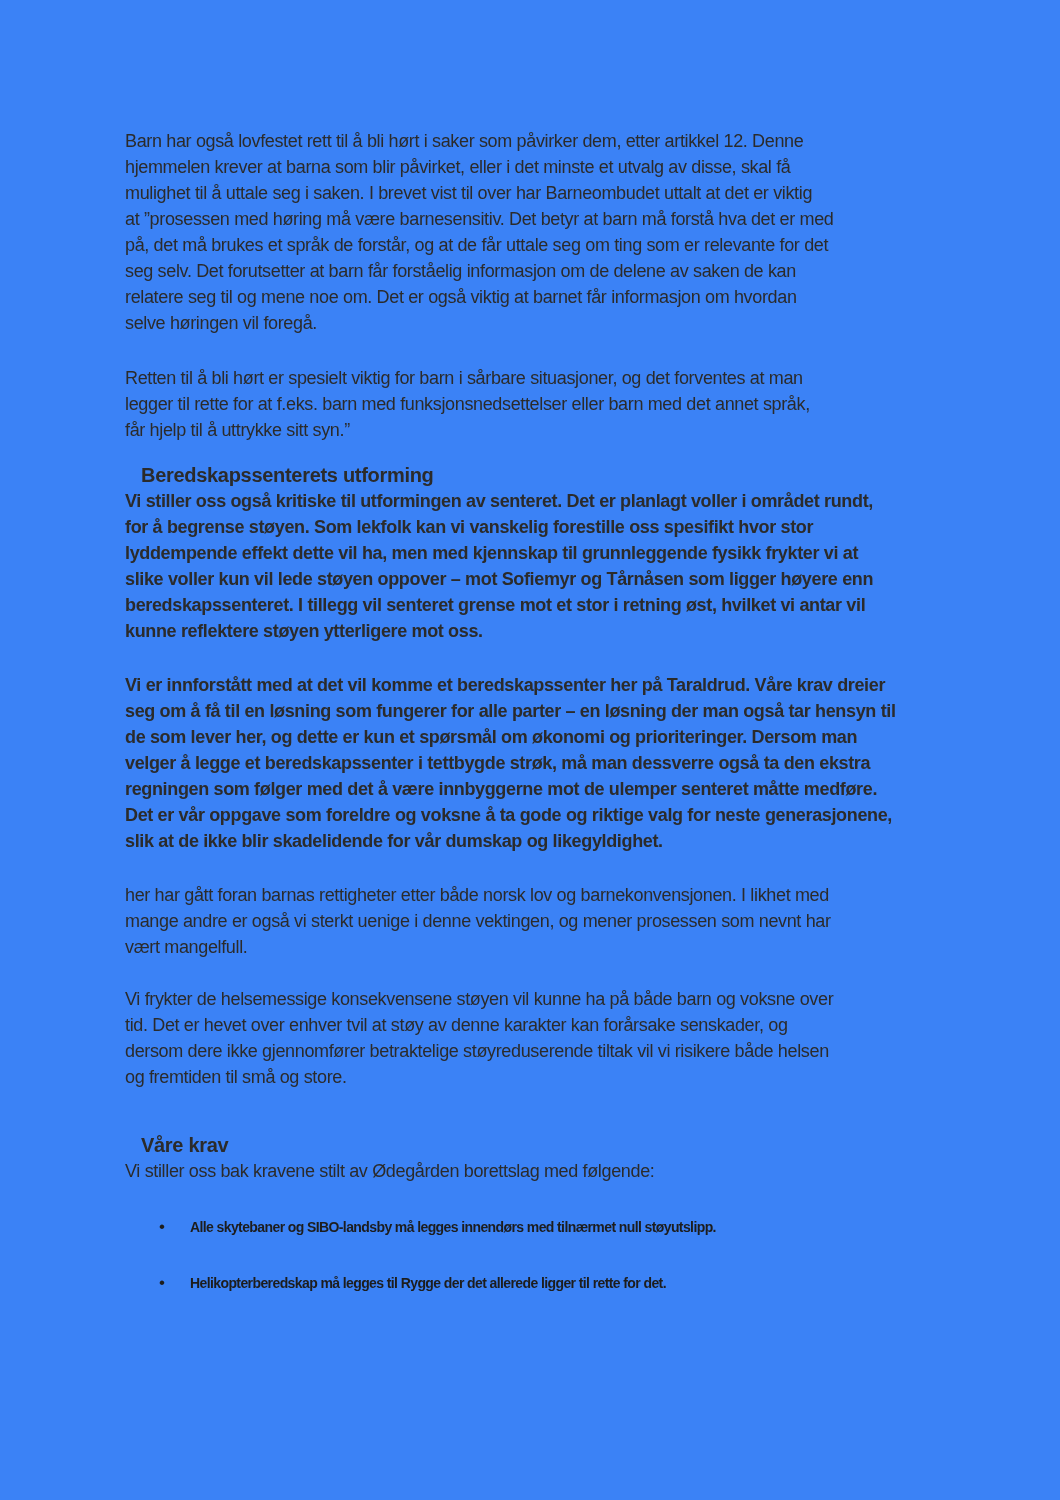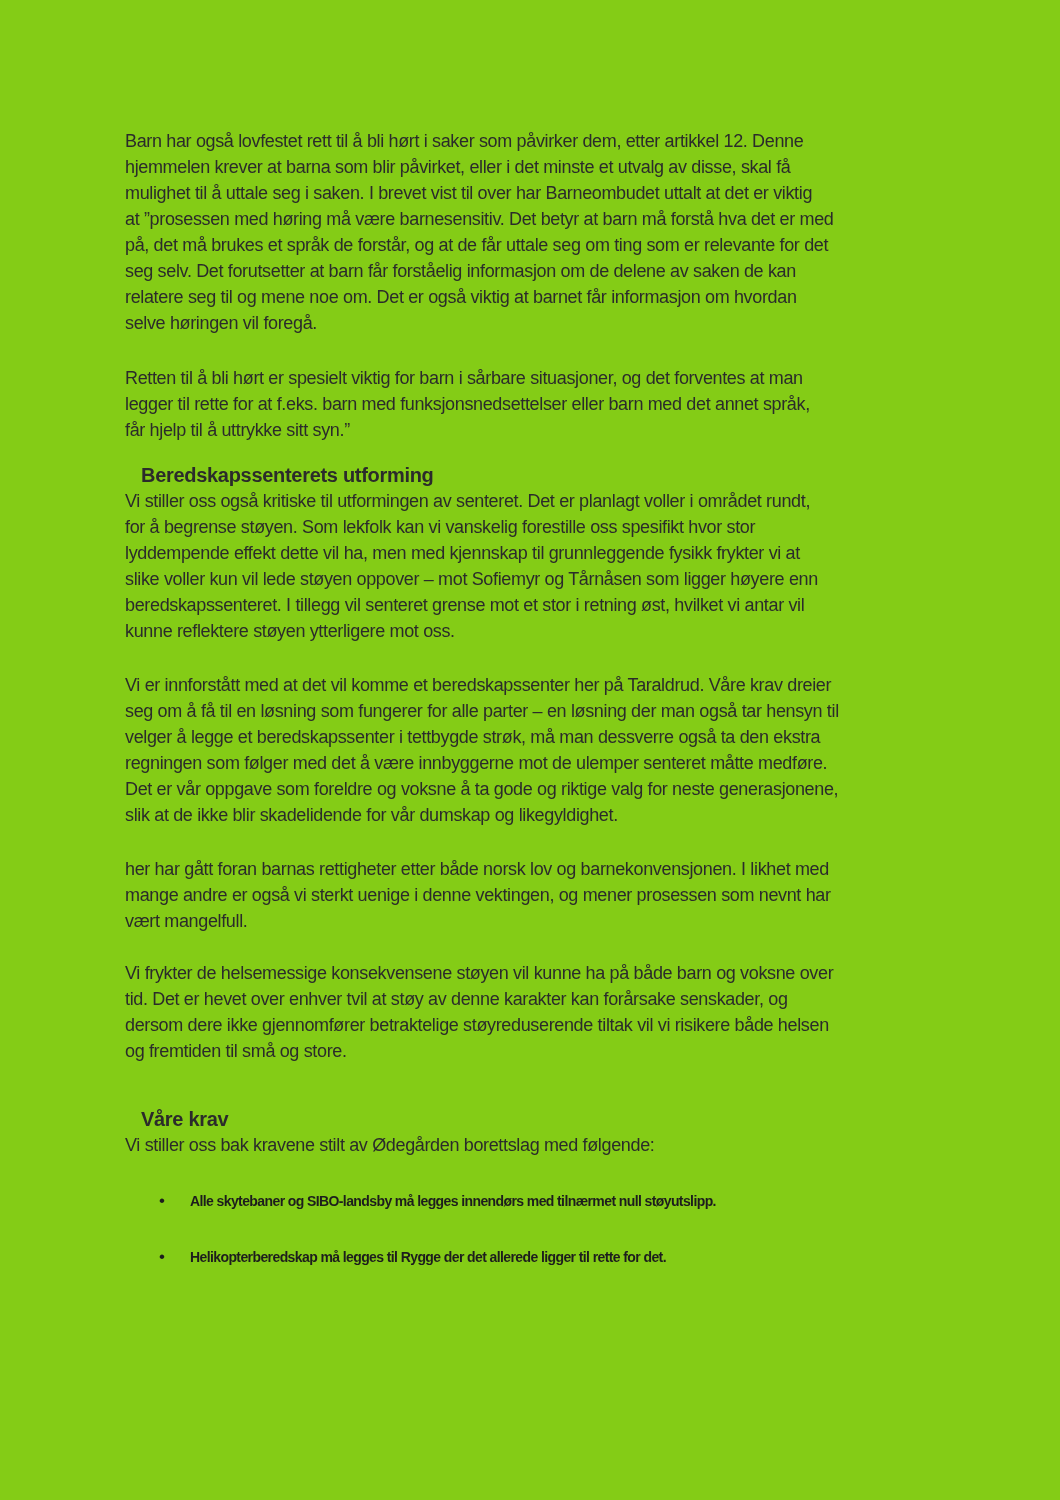"Barn har også lovfestet rett" .page { background: #84cc16 -> #3b82f6 }
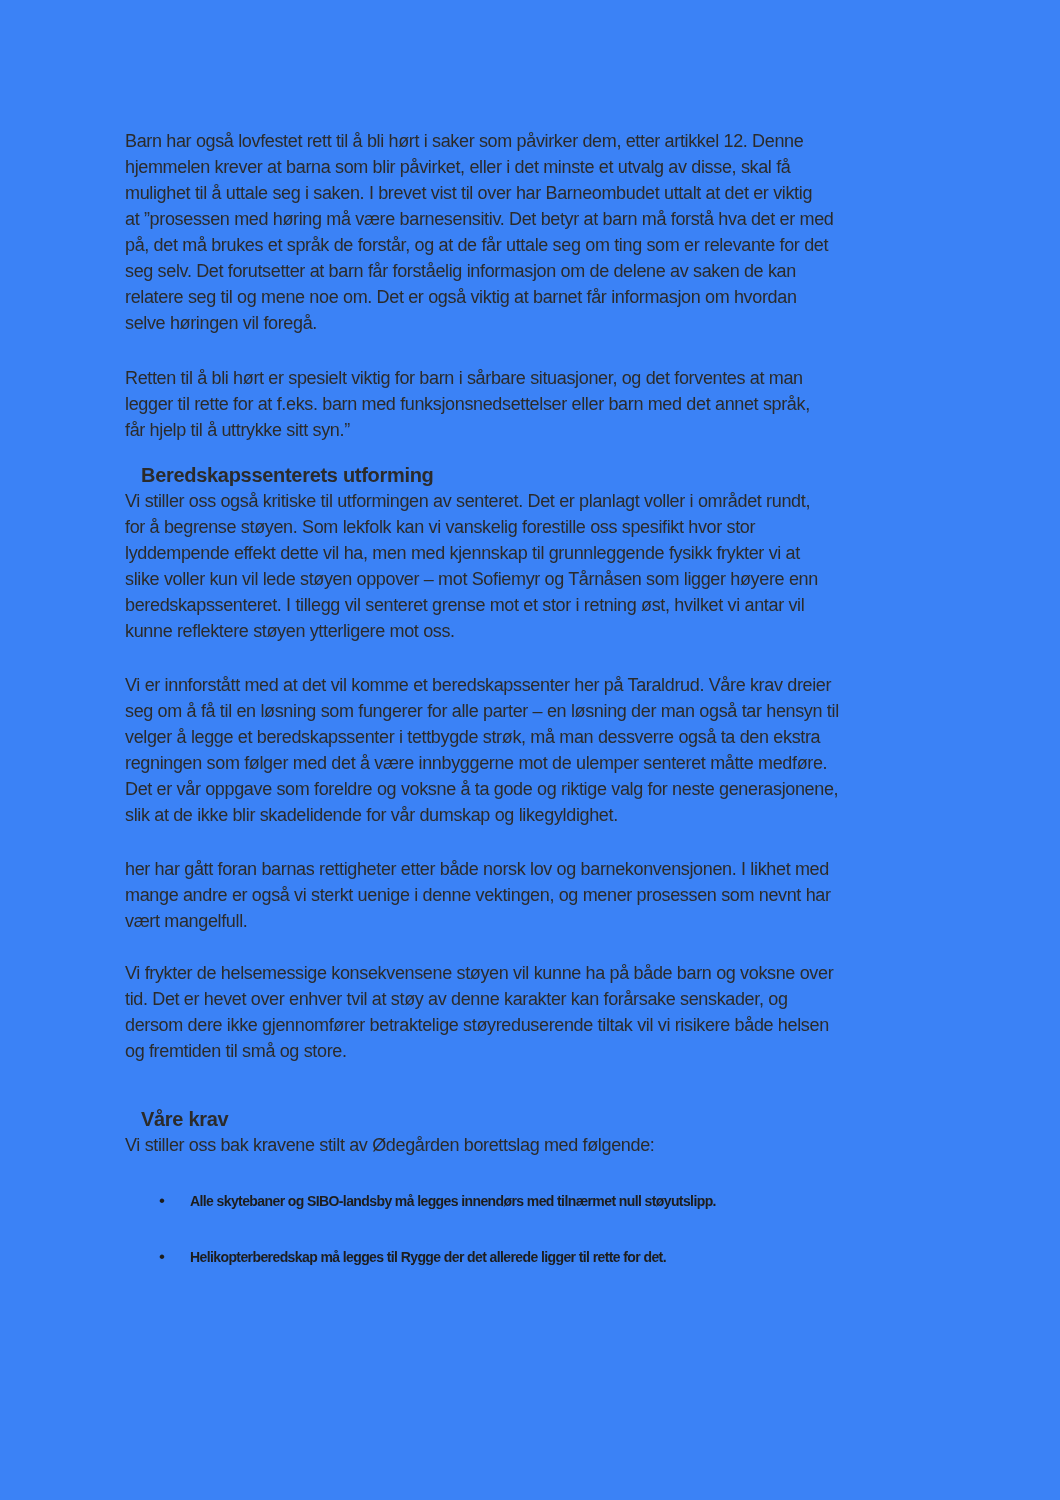"Vi stiller oss også kritiske" .gap-28 { font-weight: none -> bold }
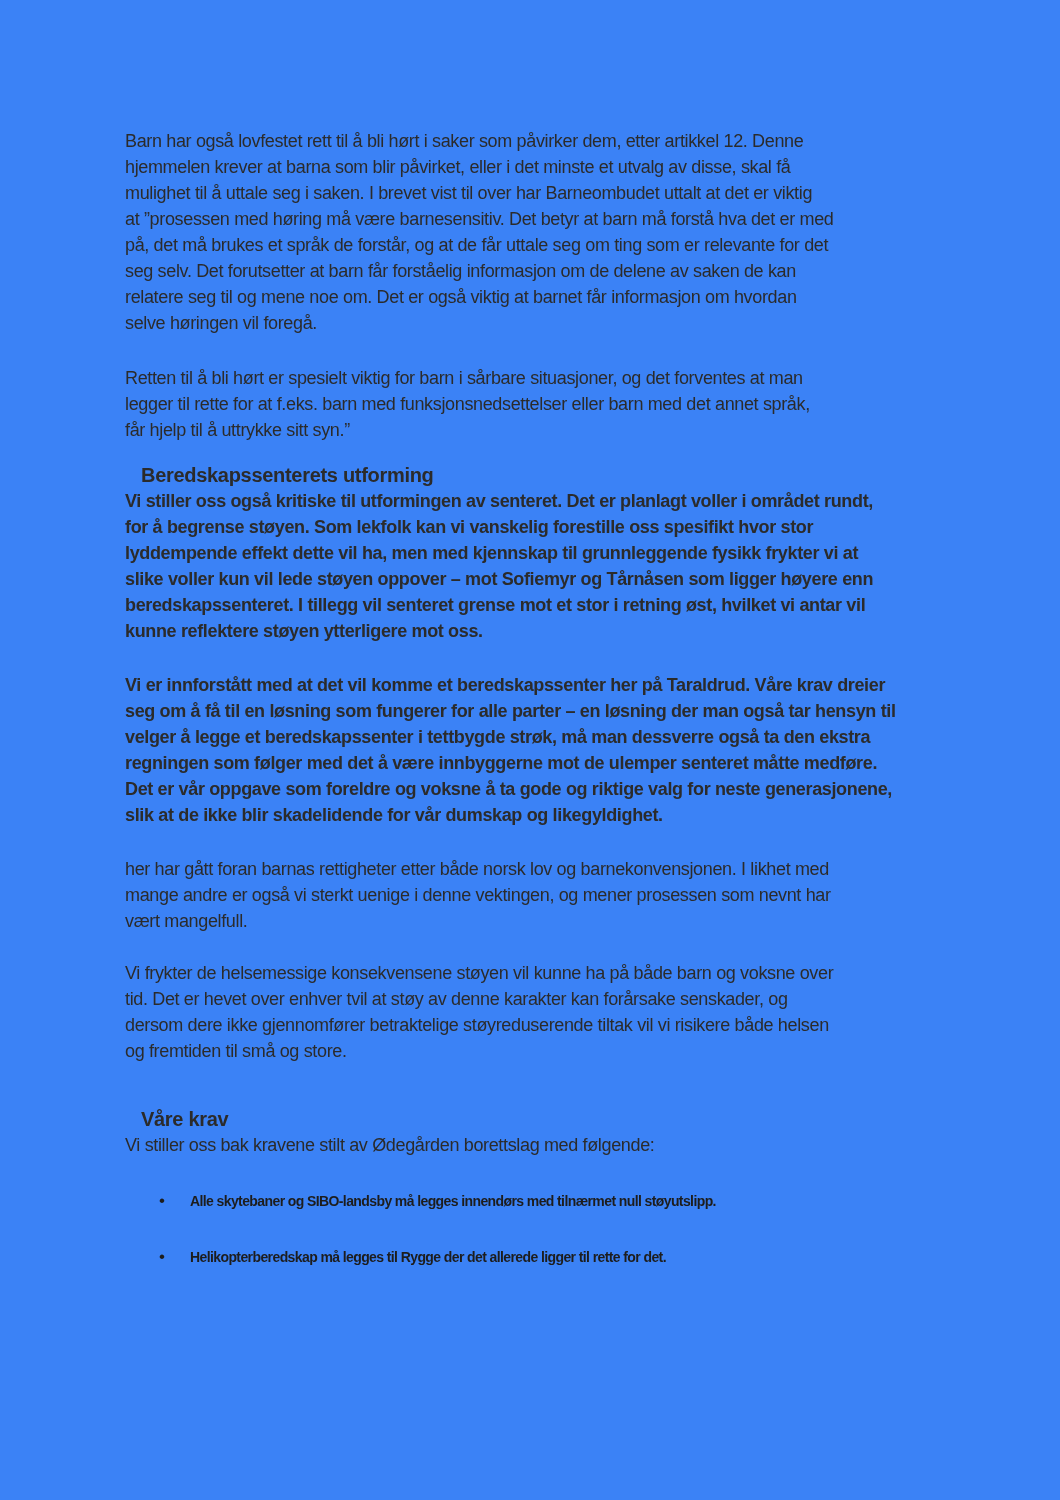"de som lever her, og" div.line { html: none -> <div>de som lever her, og dette er kun et spørsmål om økonomi og prioriteringer. Dersom man</div> }
